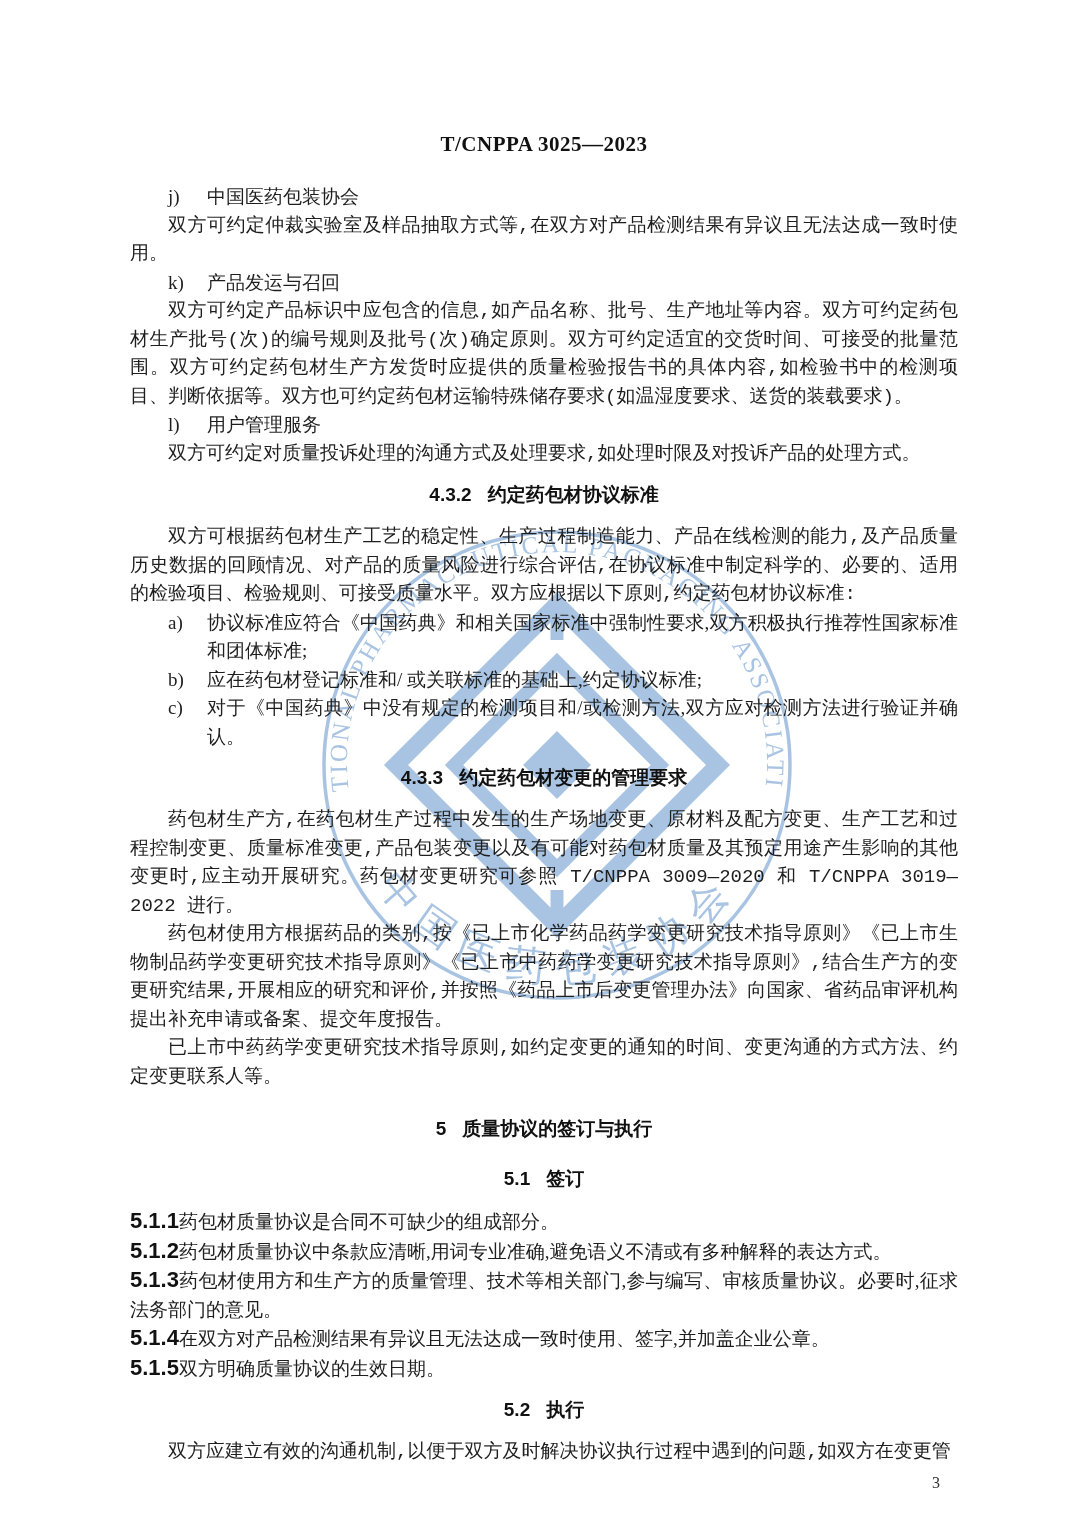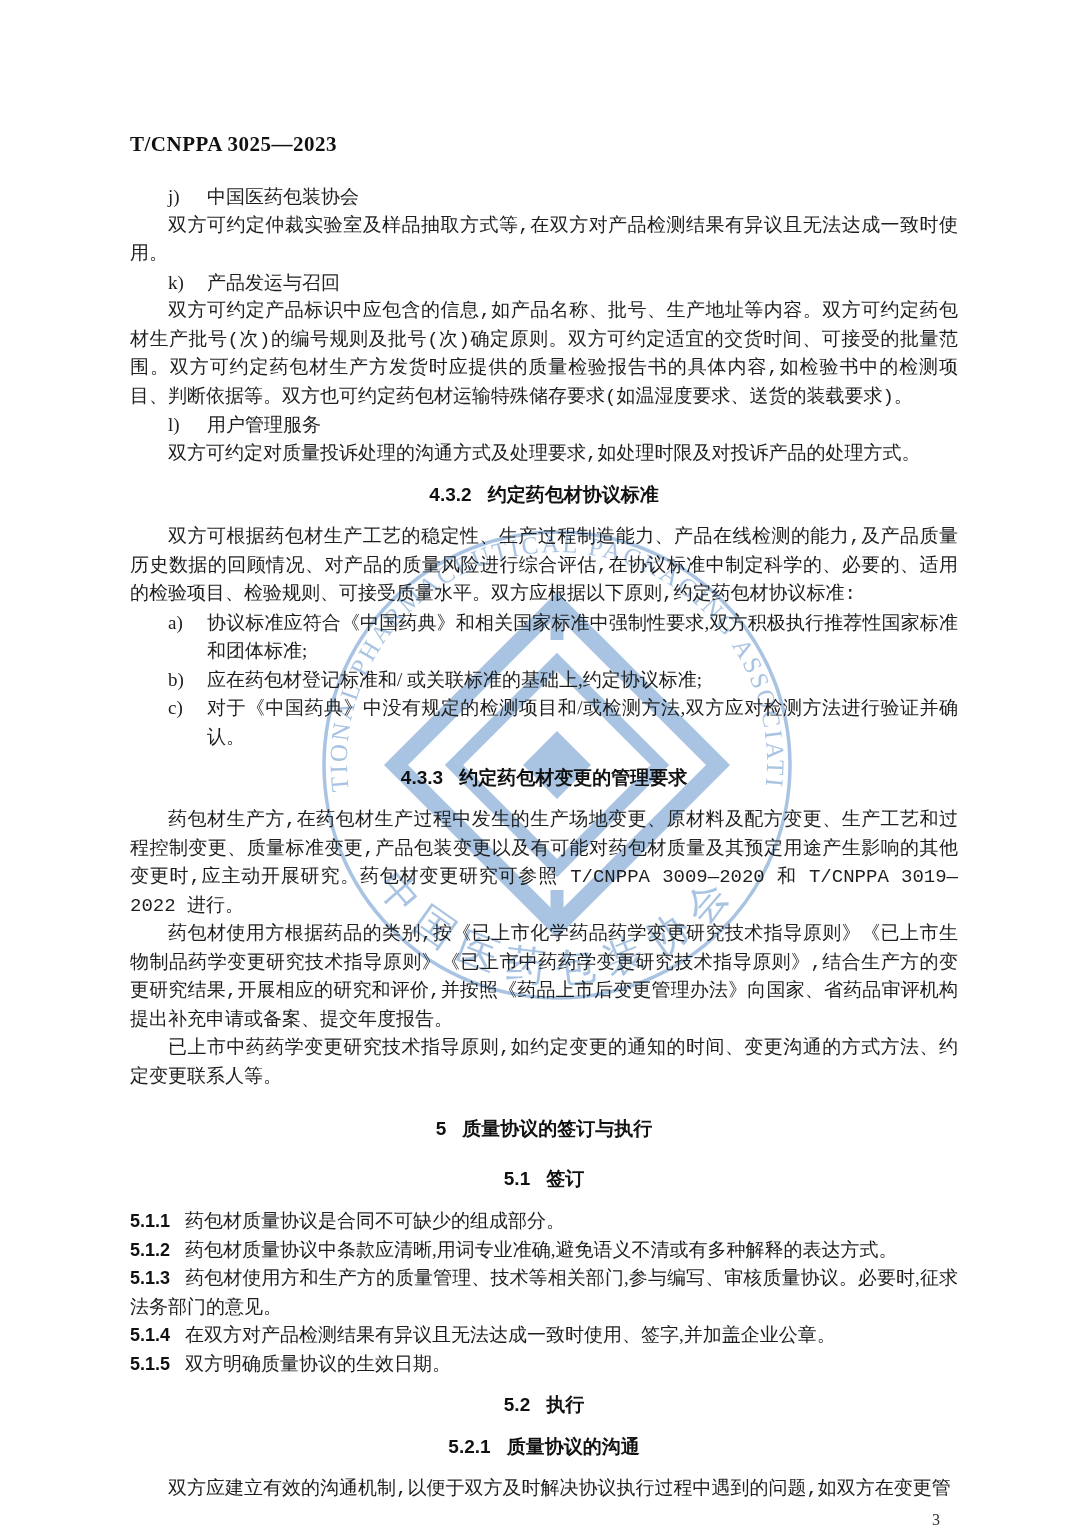"T/CNPPA 3025—2023" .doc-header { text-align: left -> center }
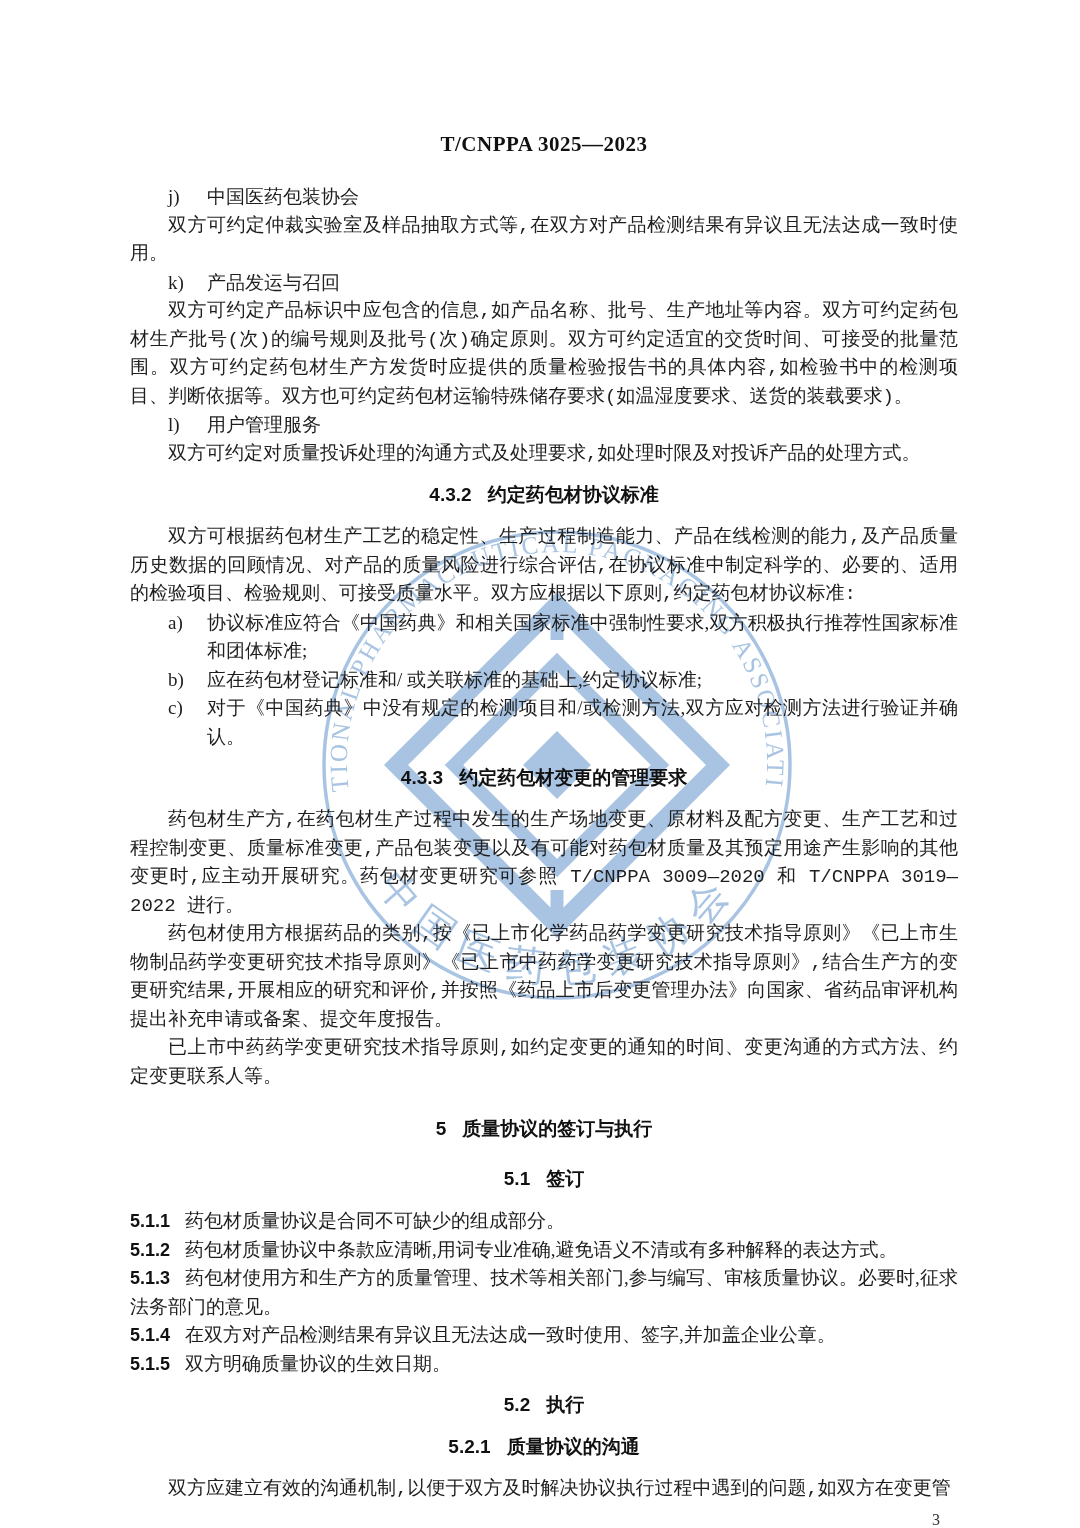"5.1.1" .cnum { font-size: 18px -> 22px; margin-right: 15px -> none }
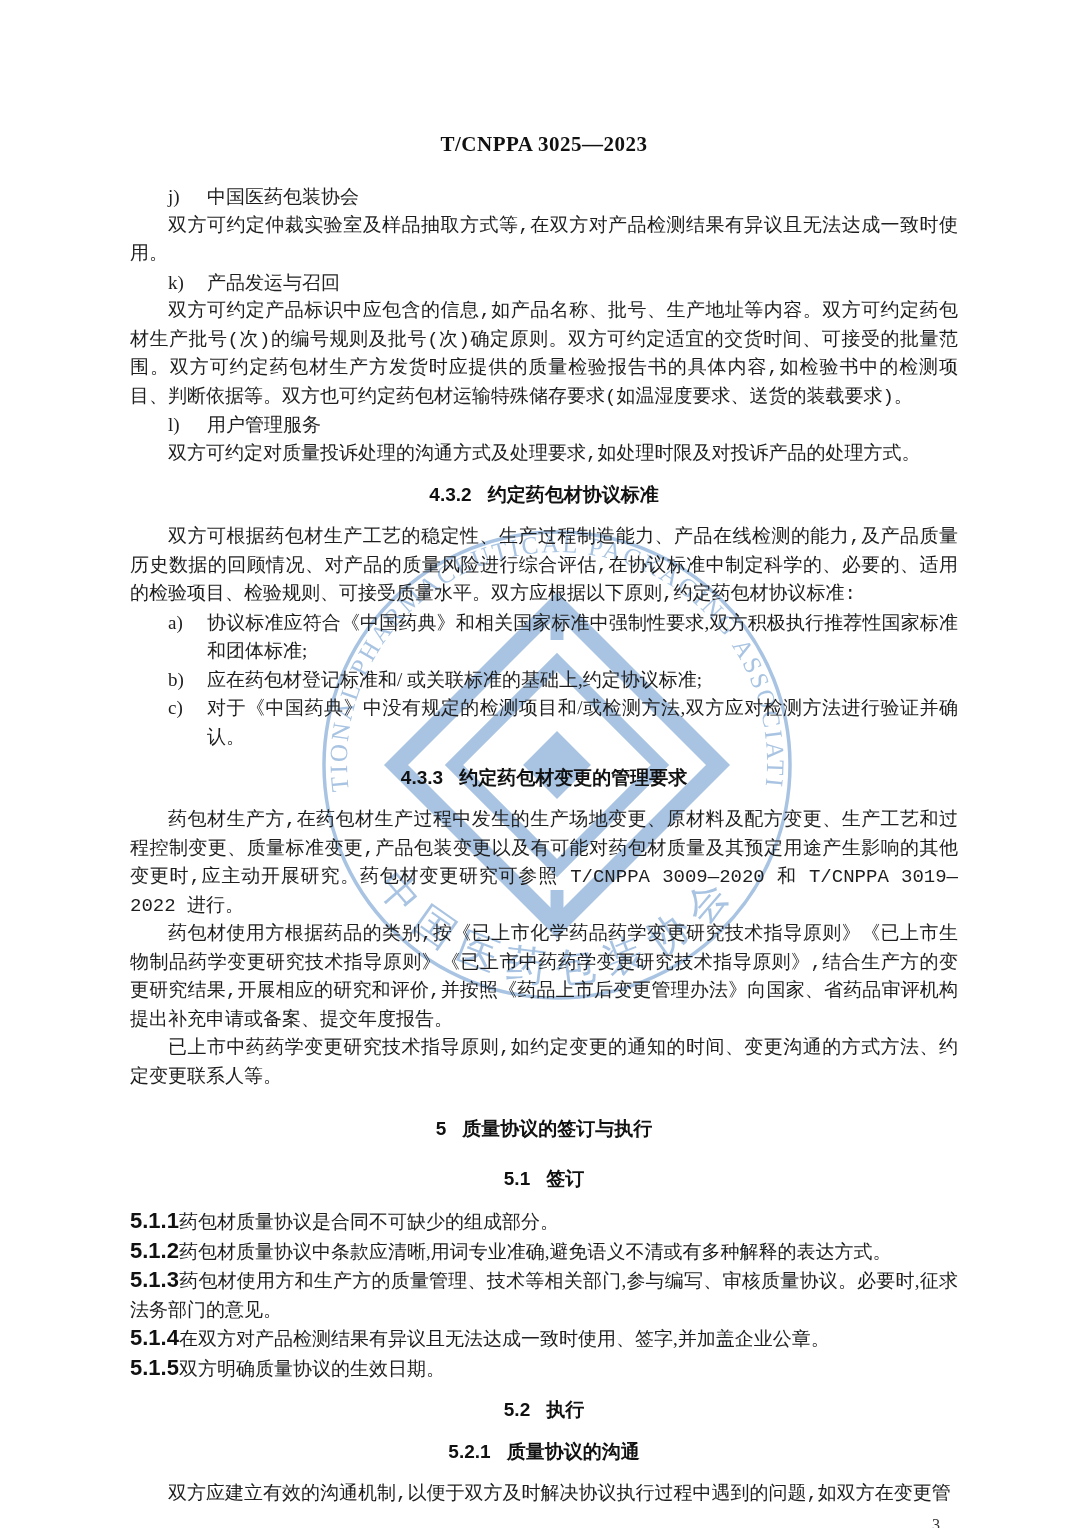"5.2.1 质量协议的沟通" div.hsec { html: <div> <span>5.2.1</span><span>质量协议的沟通</span> </div> -> none }
